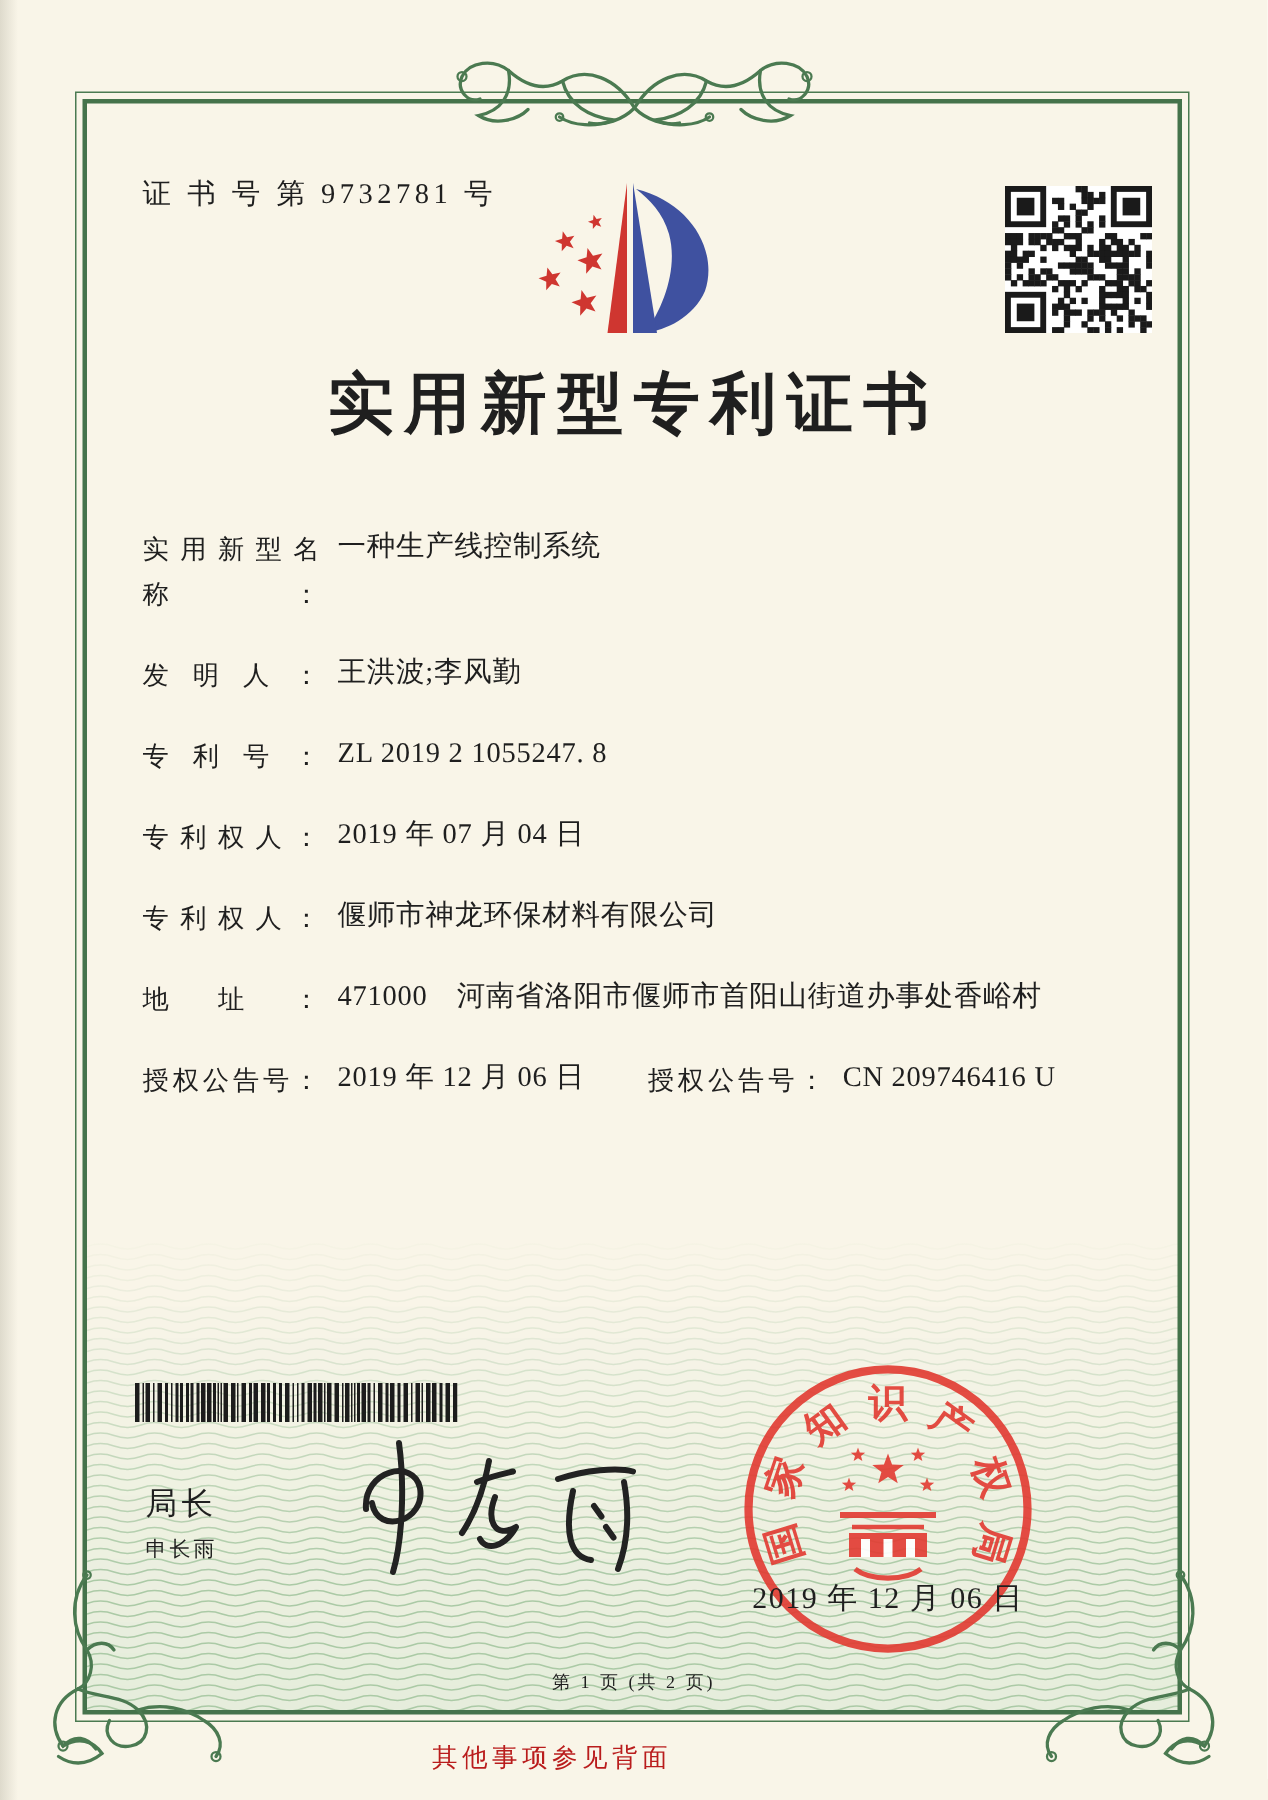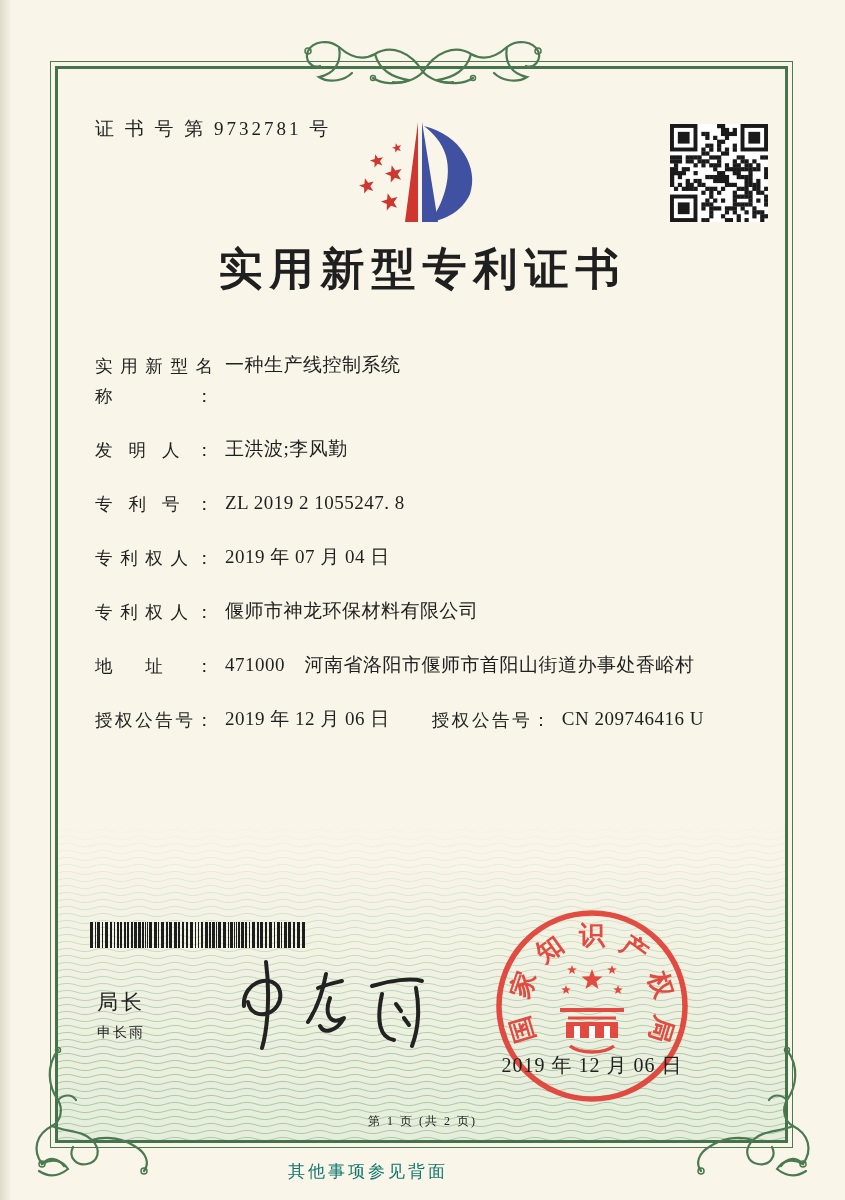"其他事项参见背面" .back-note { color: #0f766e -> #b91c1c }
